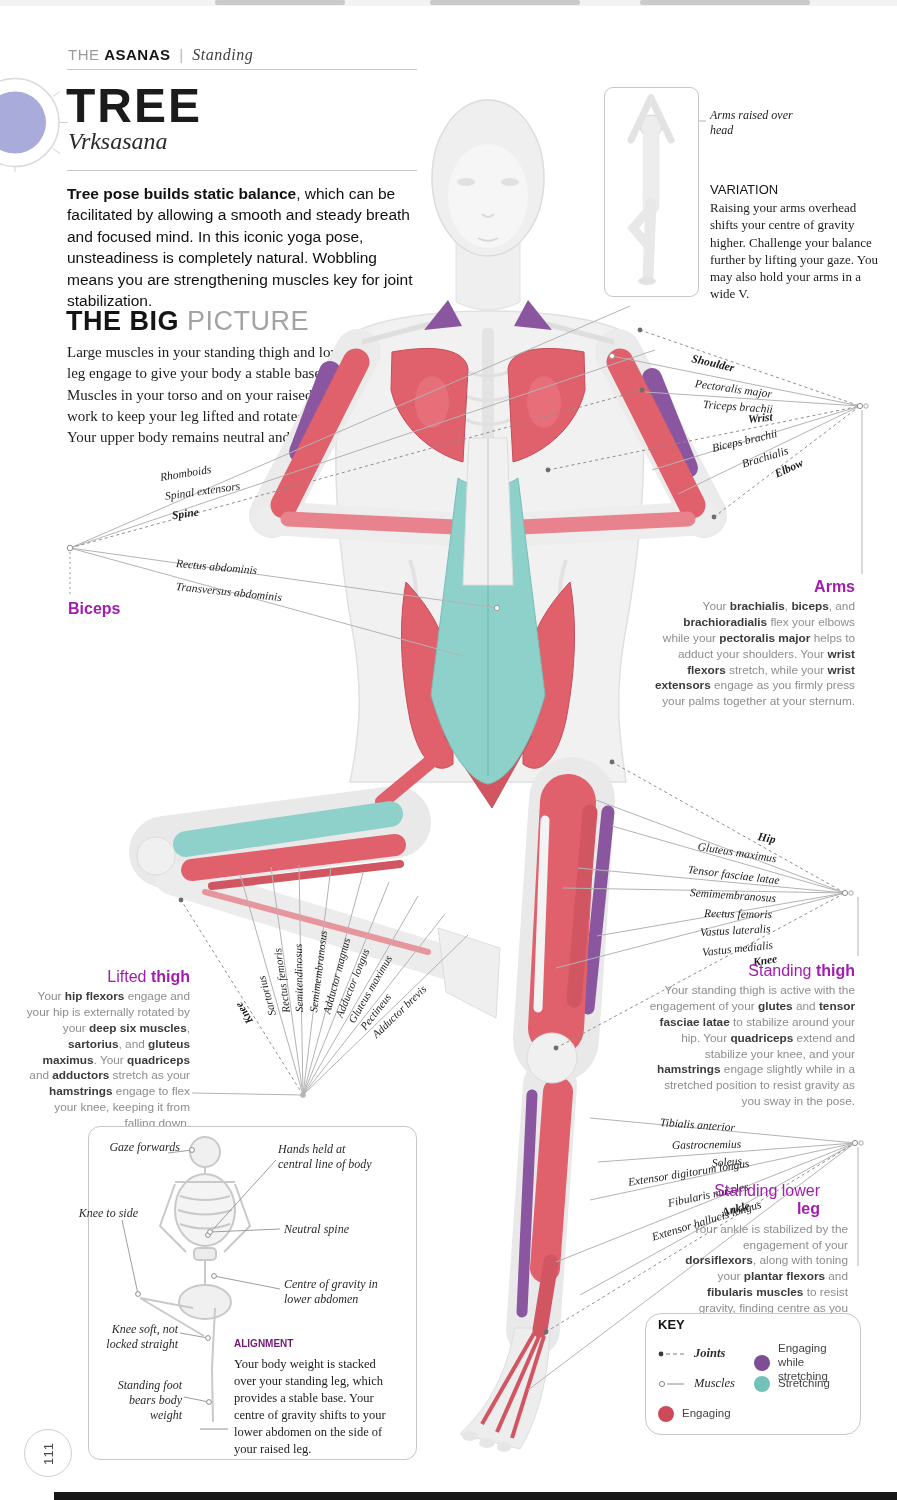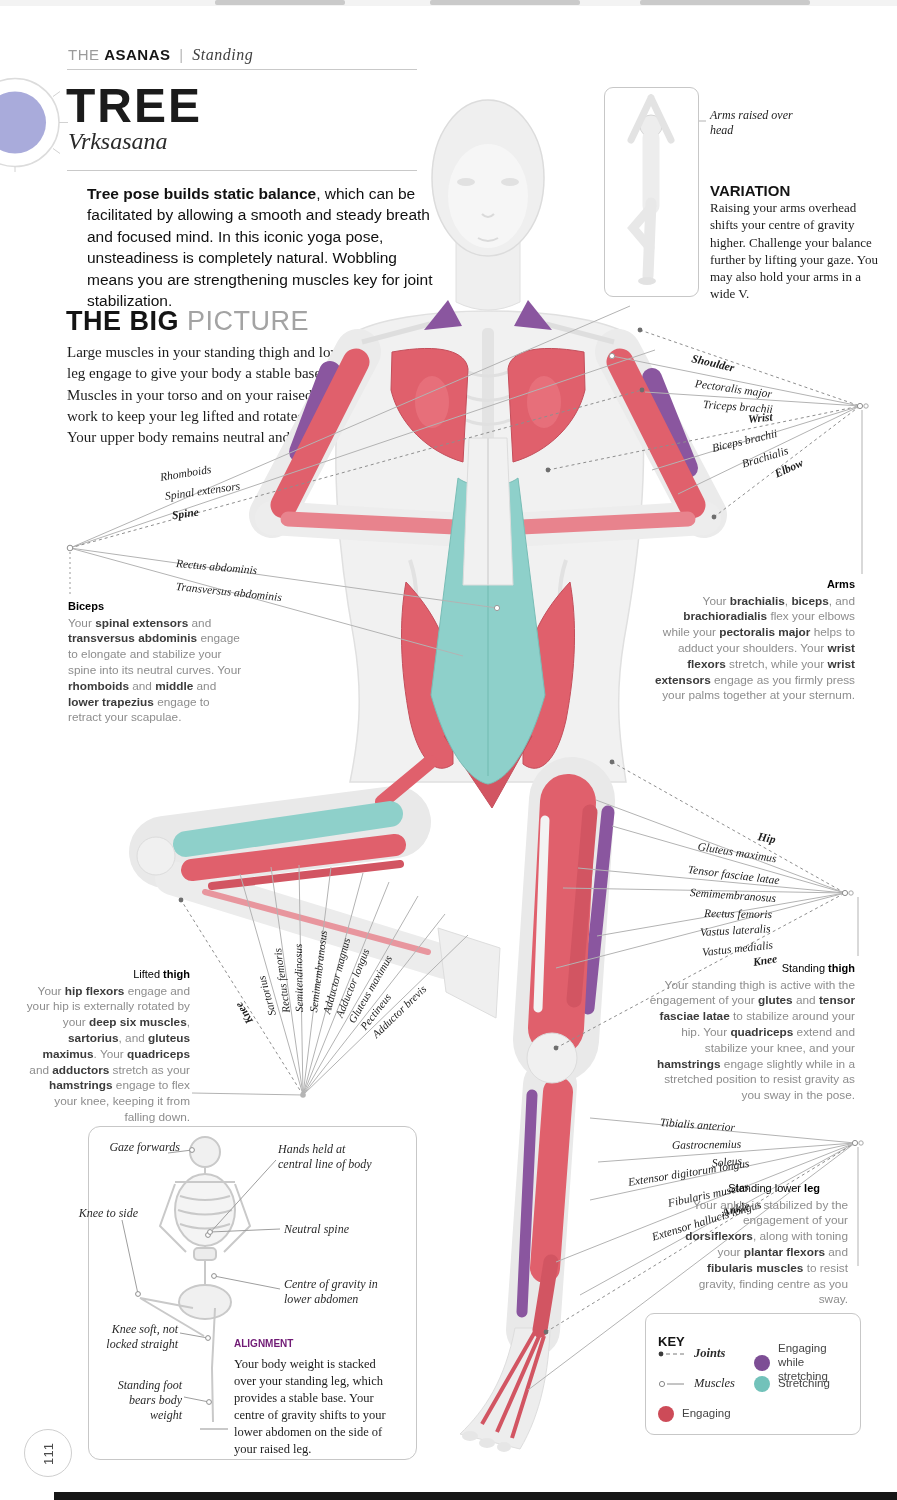"Tree pose builds static balance," div.abs { margin-left: 20px -> none }
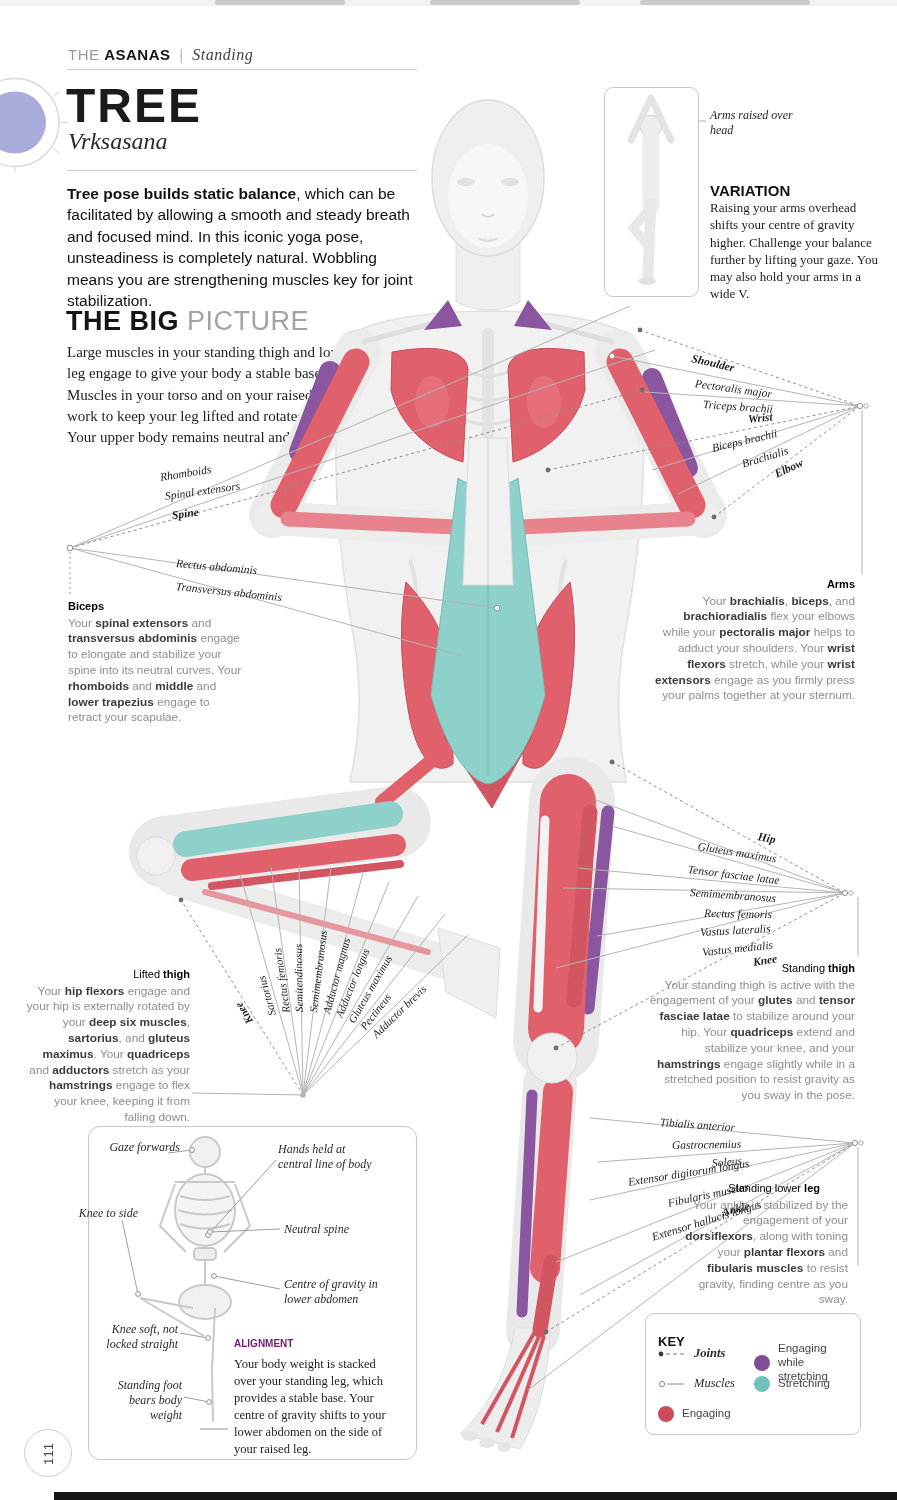"VARIATION" .var-h { font-size: 15px -> 13px; font-weight: bold -> normal }
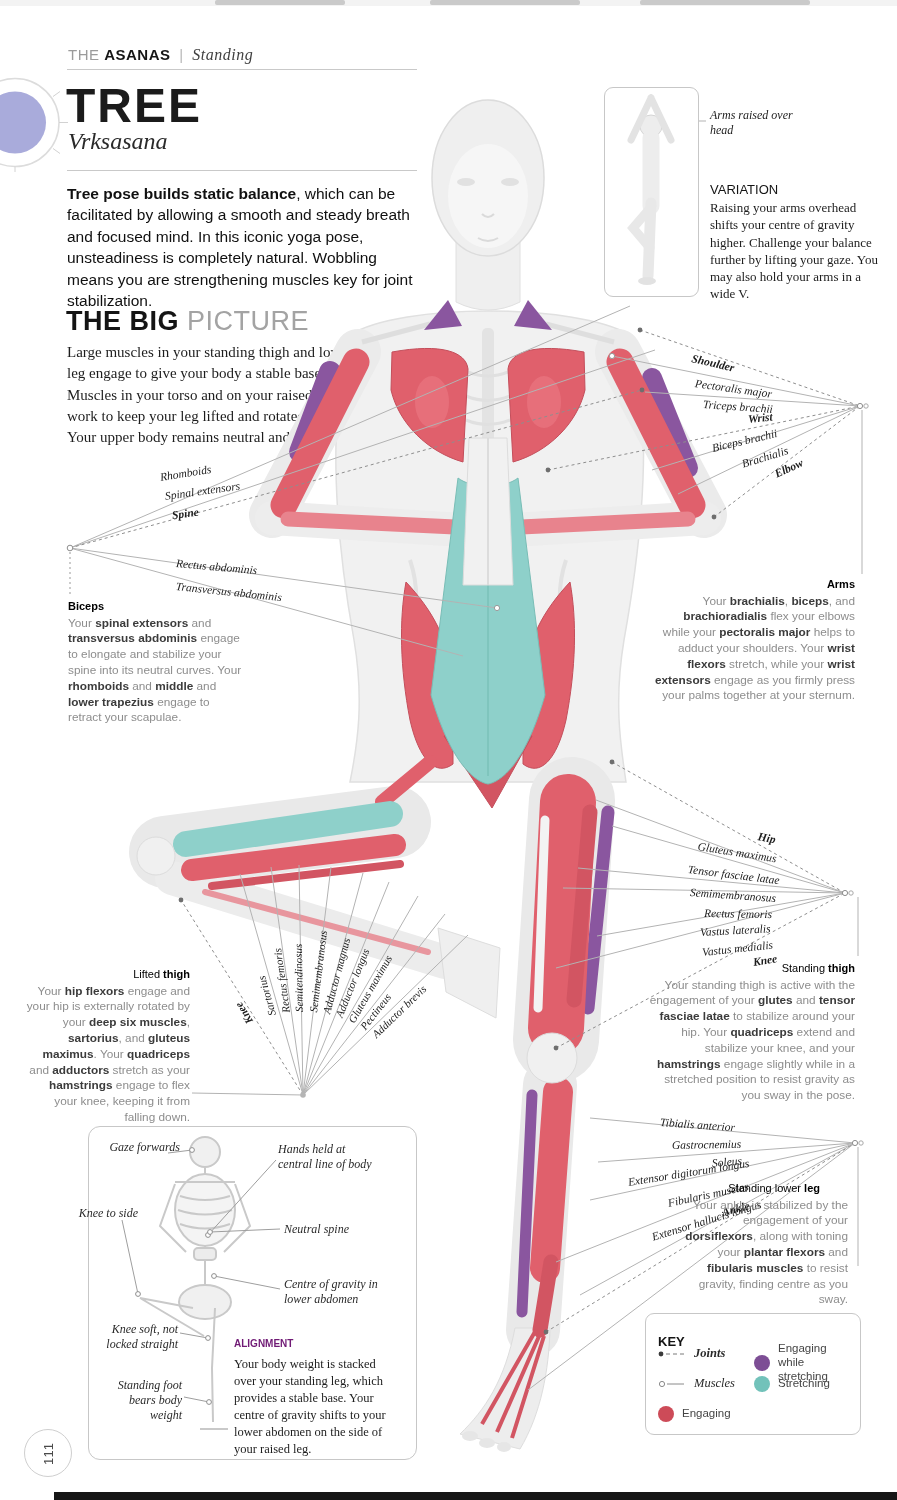"Arms" .sec-h { color: #000000 -> #a21caf; font-size: 11px -> 16px }
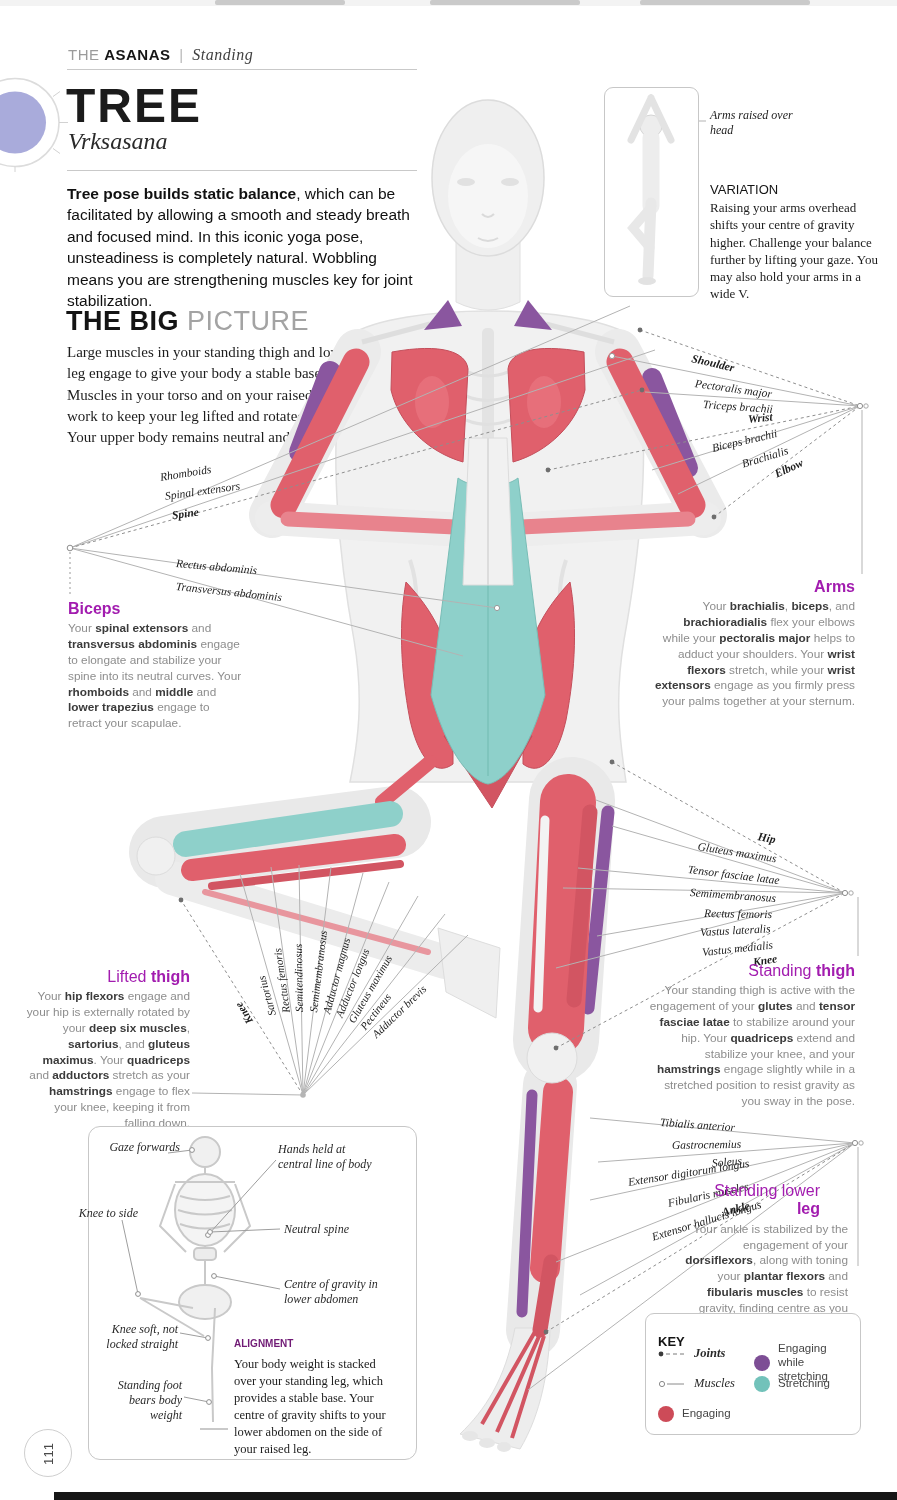"Your spinal extensors and transversus" div.sec-b { html: <div>Your <b>spinal extensors</b> and <b>transversus abdominis</b> engage to elongate and stabilize your spine into its neutral curves. Your <b>rhomboids</b> and <b>middle</b> and <b>lower trapezius</b> engage to retract your scapulae.</div> -> none }
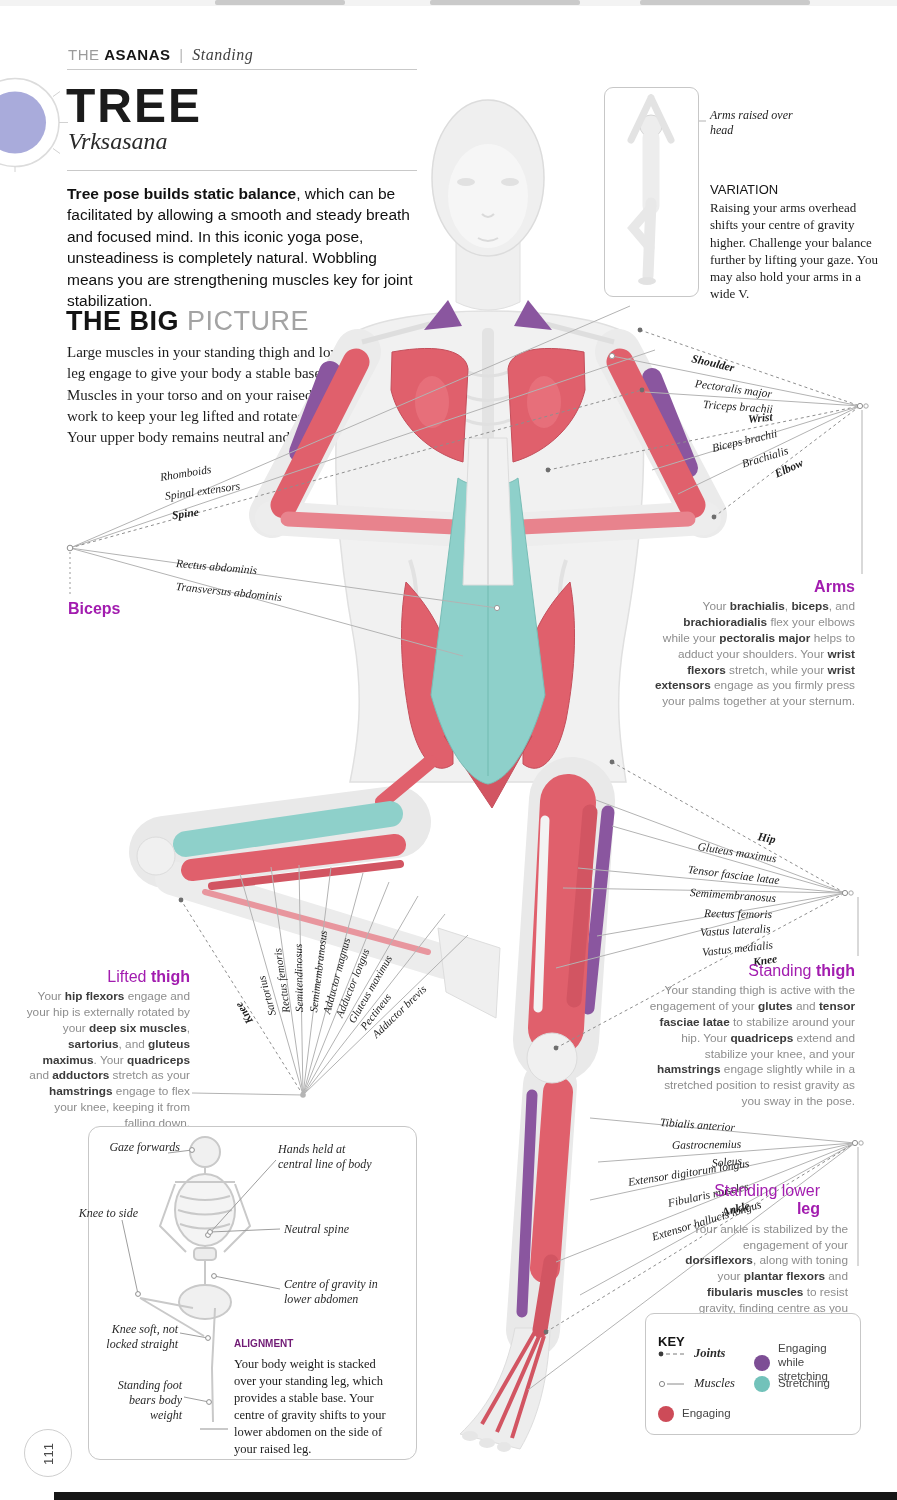"KEY" div.vbox { border-radius: none -> 16px; padding: 20px 12px -> 3px 12px }
